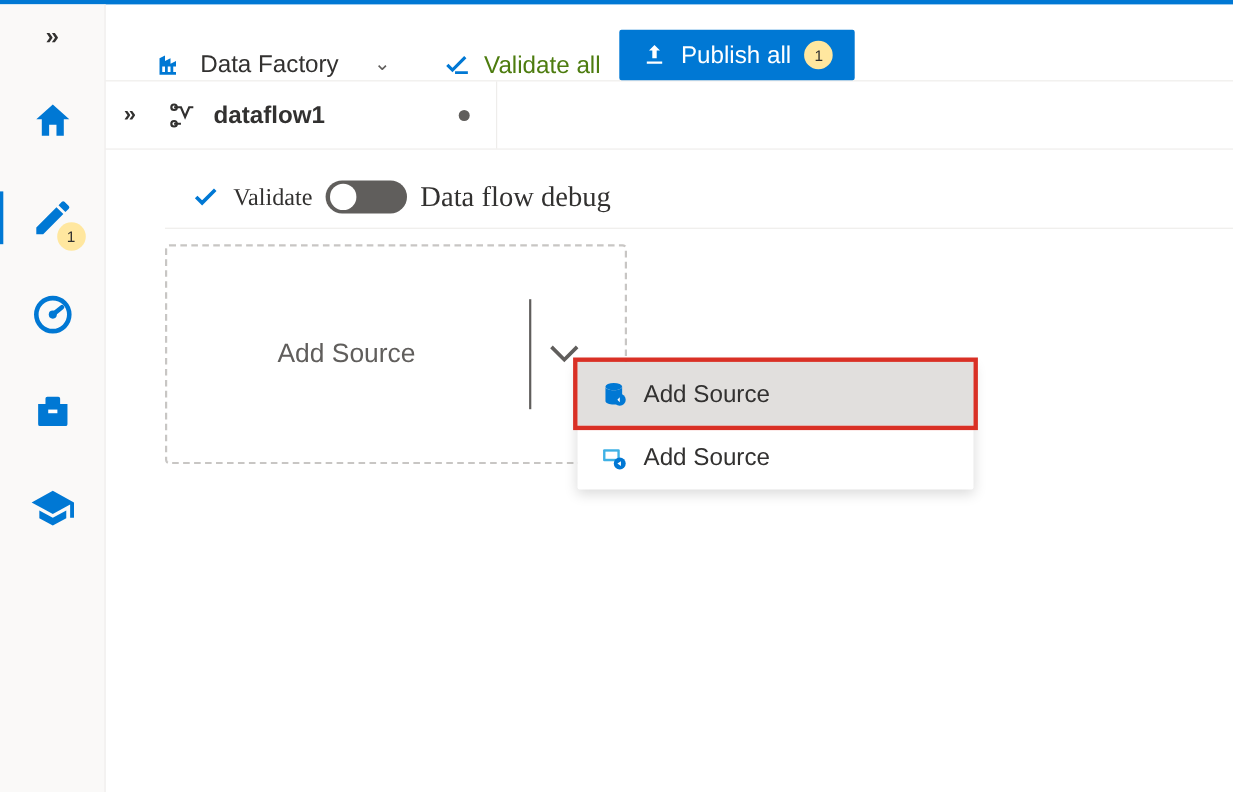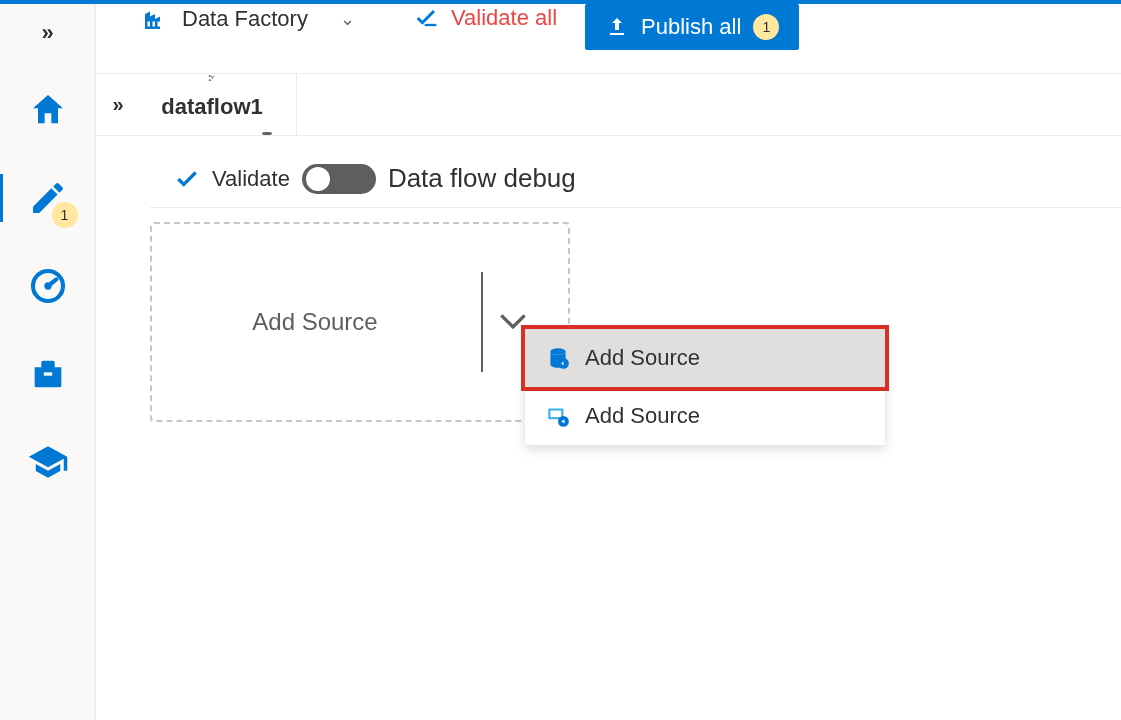"Data Factory" .toolbar { align-items: flex-start -> flex-end; gap: 28px -> 17px }
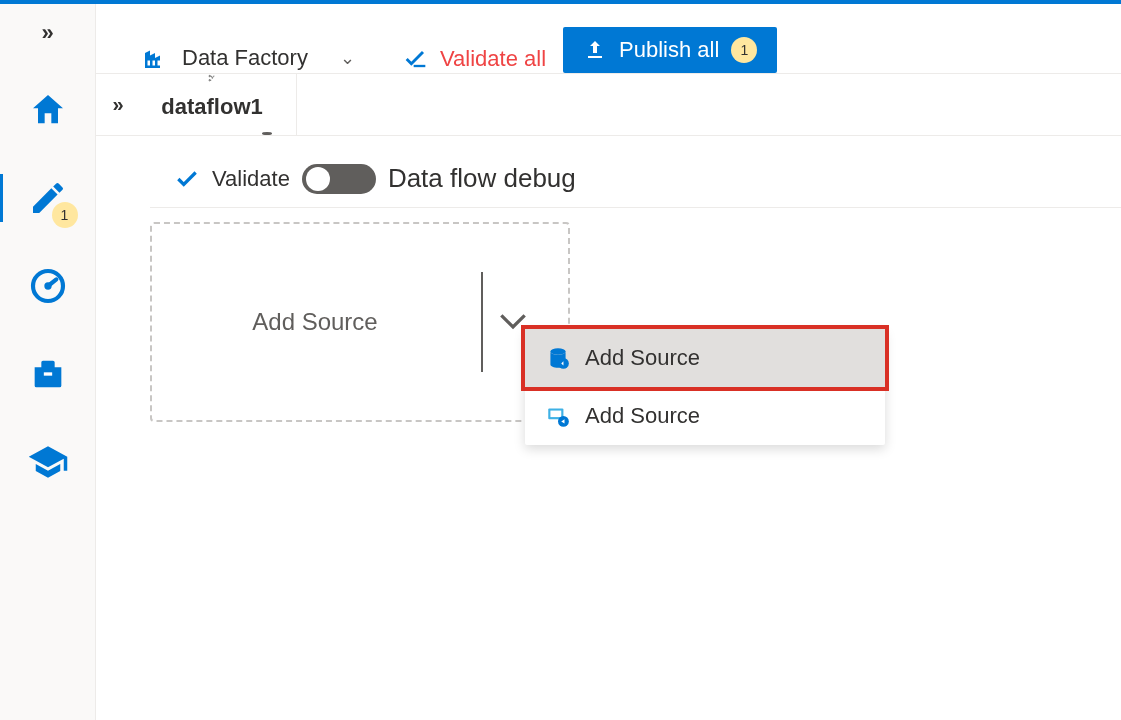"Validate all" .validate-all { color: #ef4444 -> #4d7c0f }
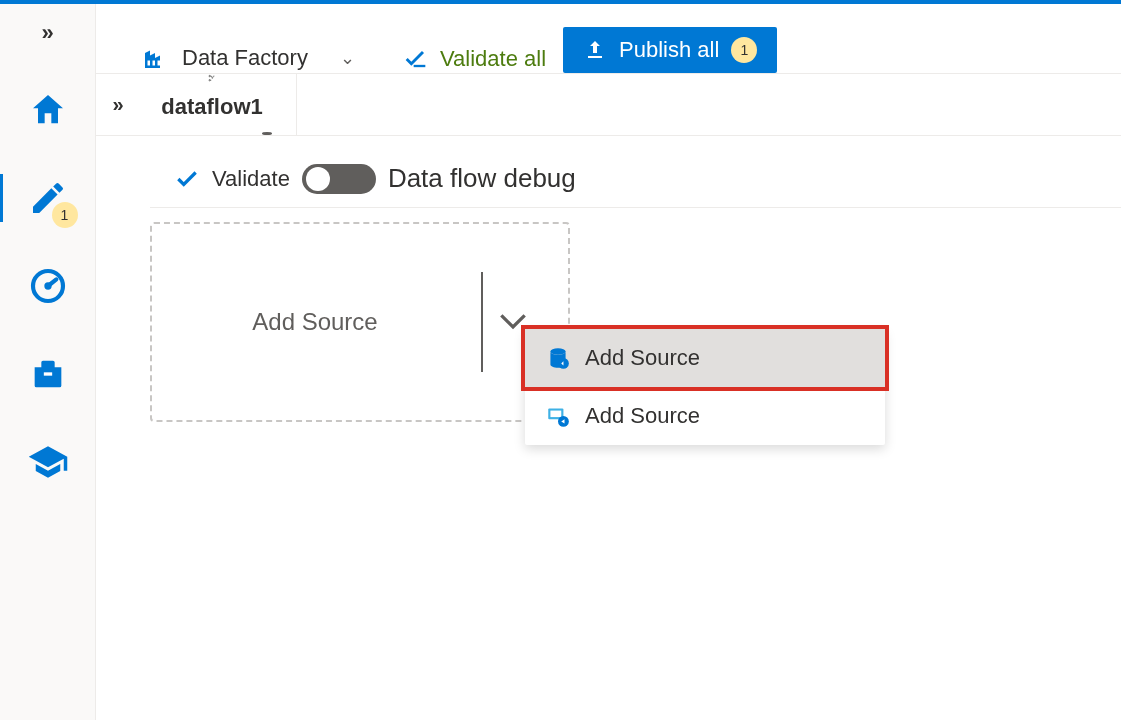"dataflow1" .tab { flex-direction: column -> none }
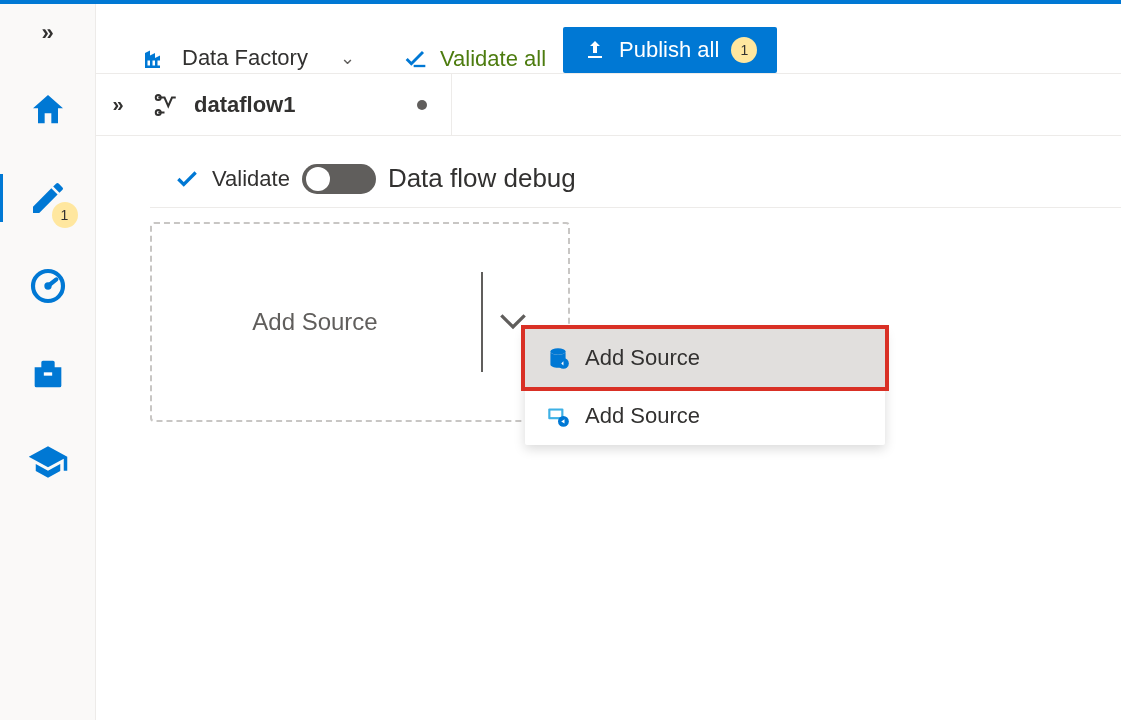"Validate" .sub-toolbar { font-family: none -> Liberation Serif, serif }
